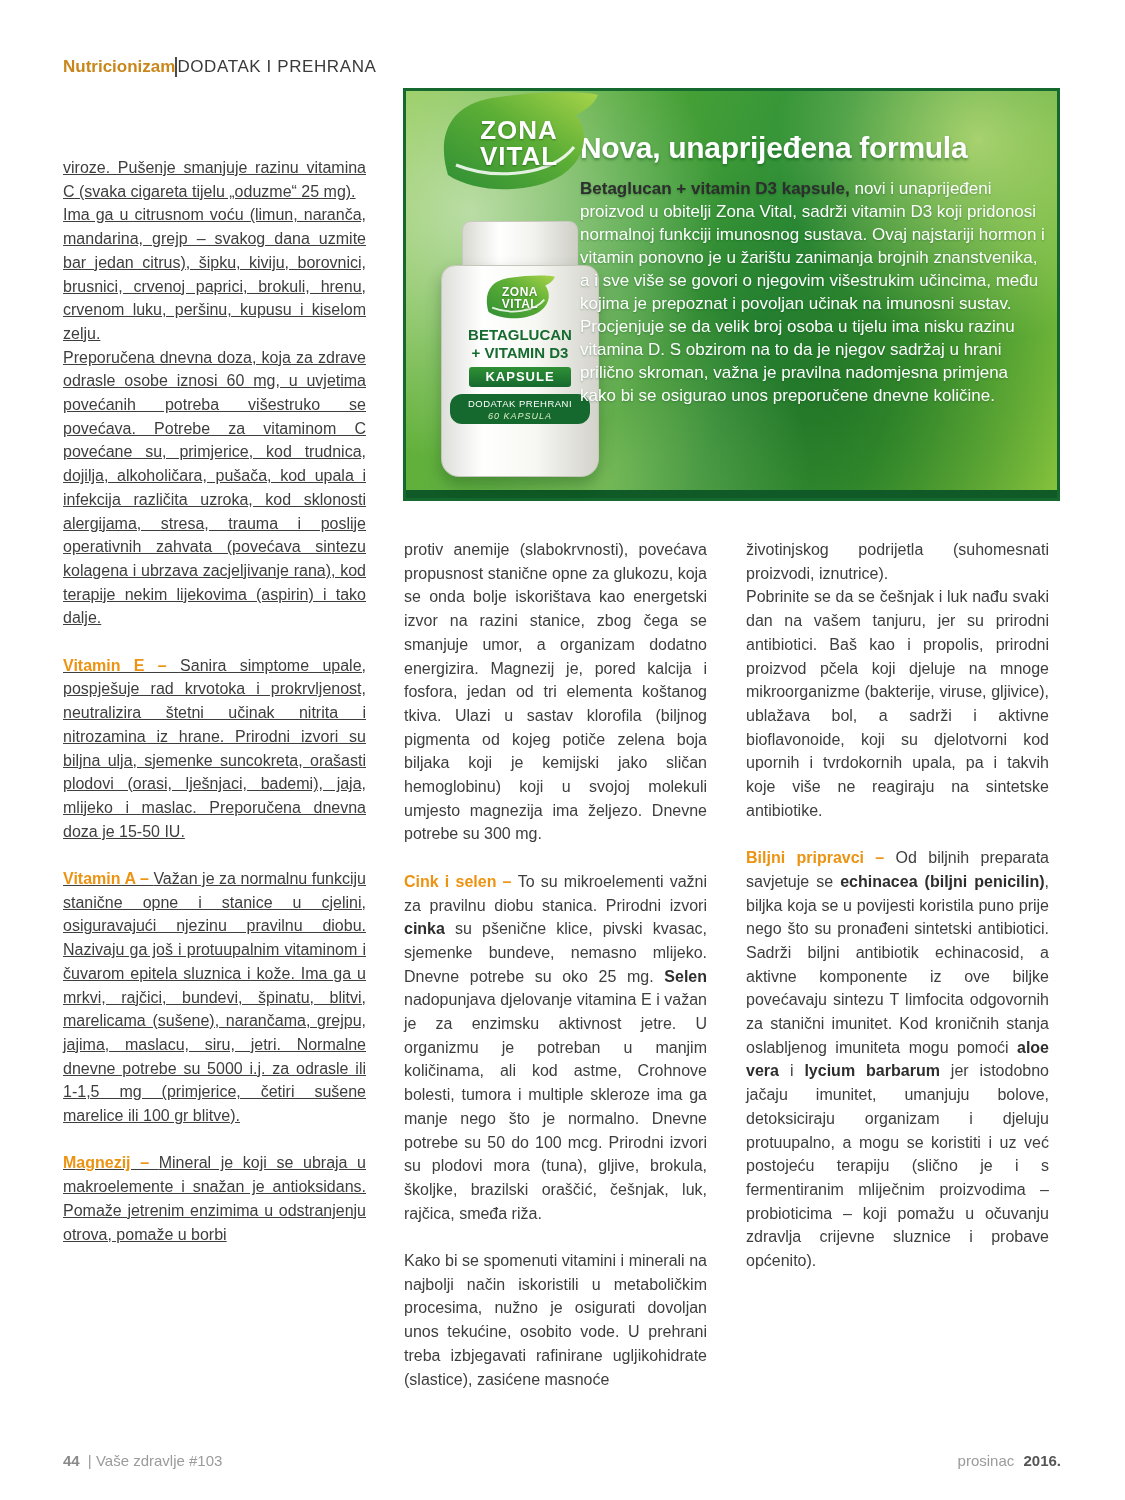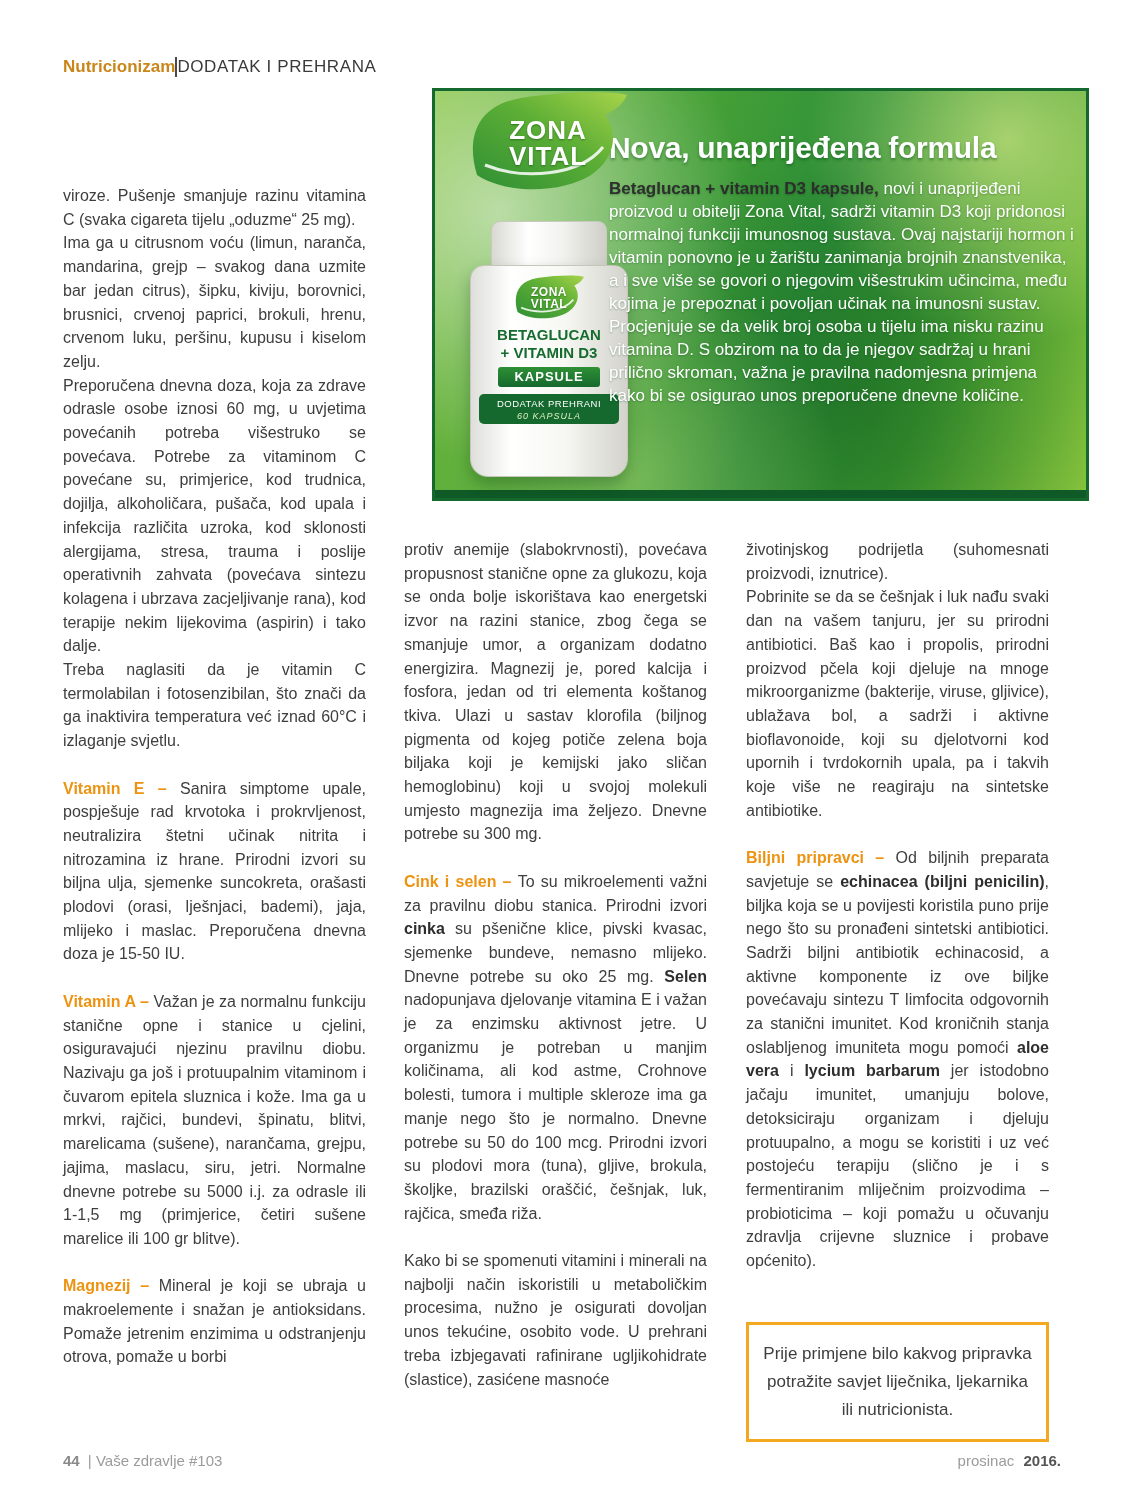"ZONA" .promo { margin-left: 29px -> none }
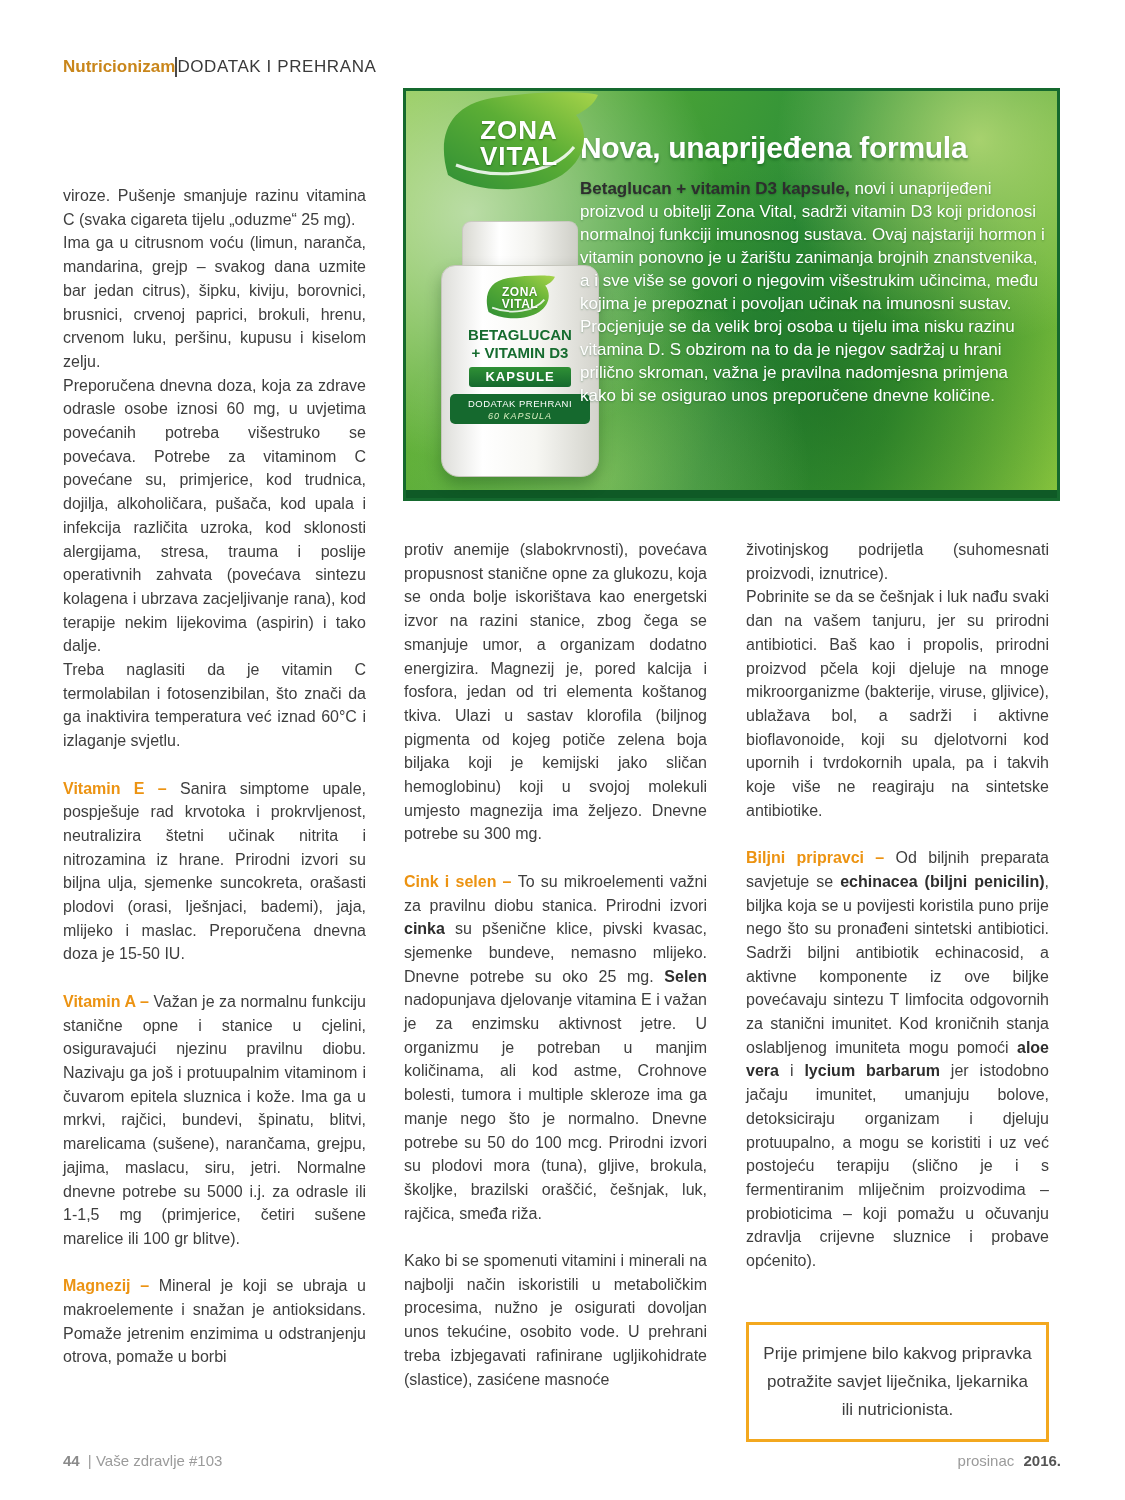"viroze. Pušenje smanjuje razinu vitamina" #col-0 { text-decoration: none -> underline; top: 184px -> 156px }
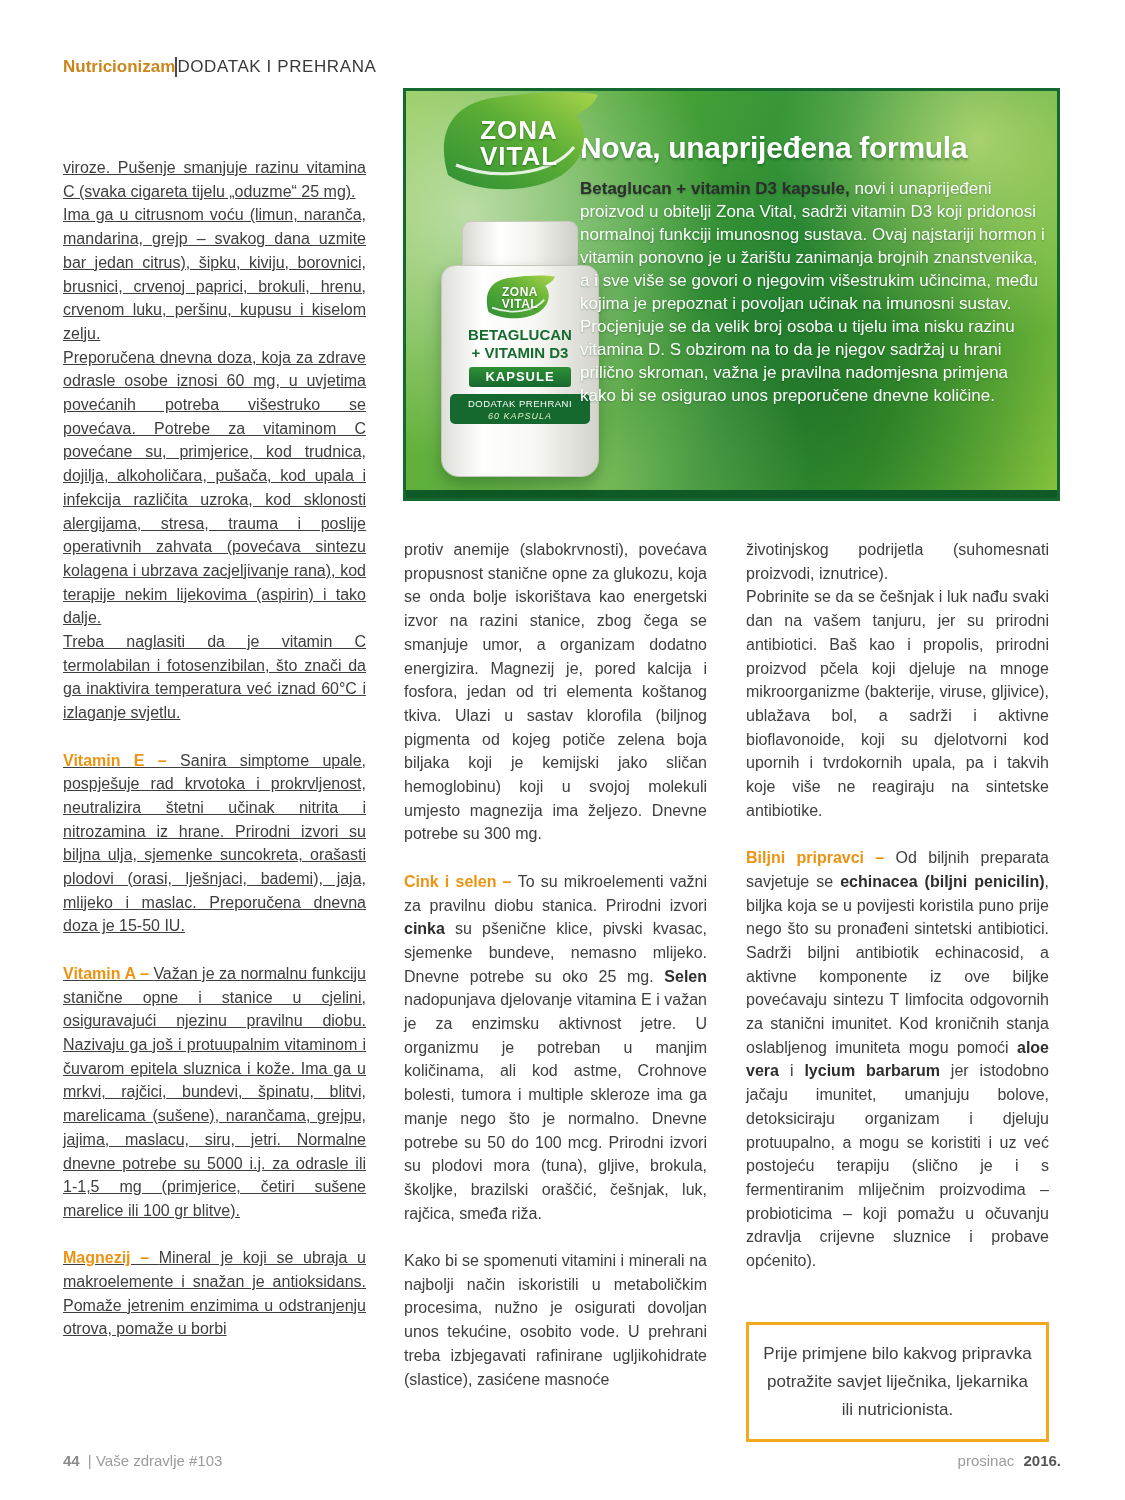"DODATAK PREHRANI" .label-bottom { border-radius: 5px -> 12px }
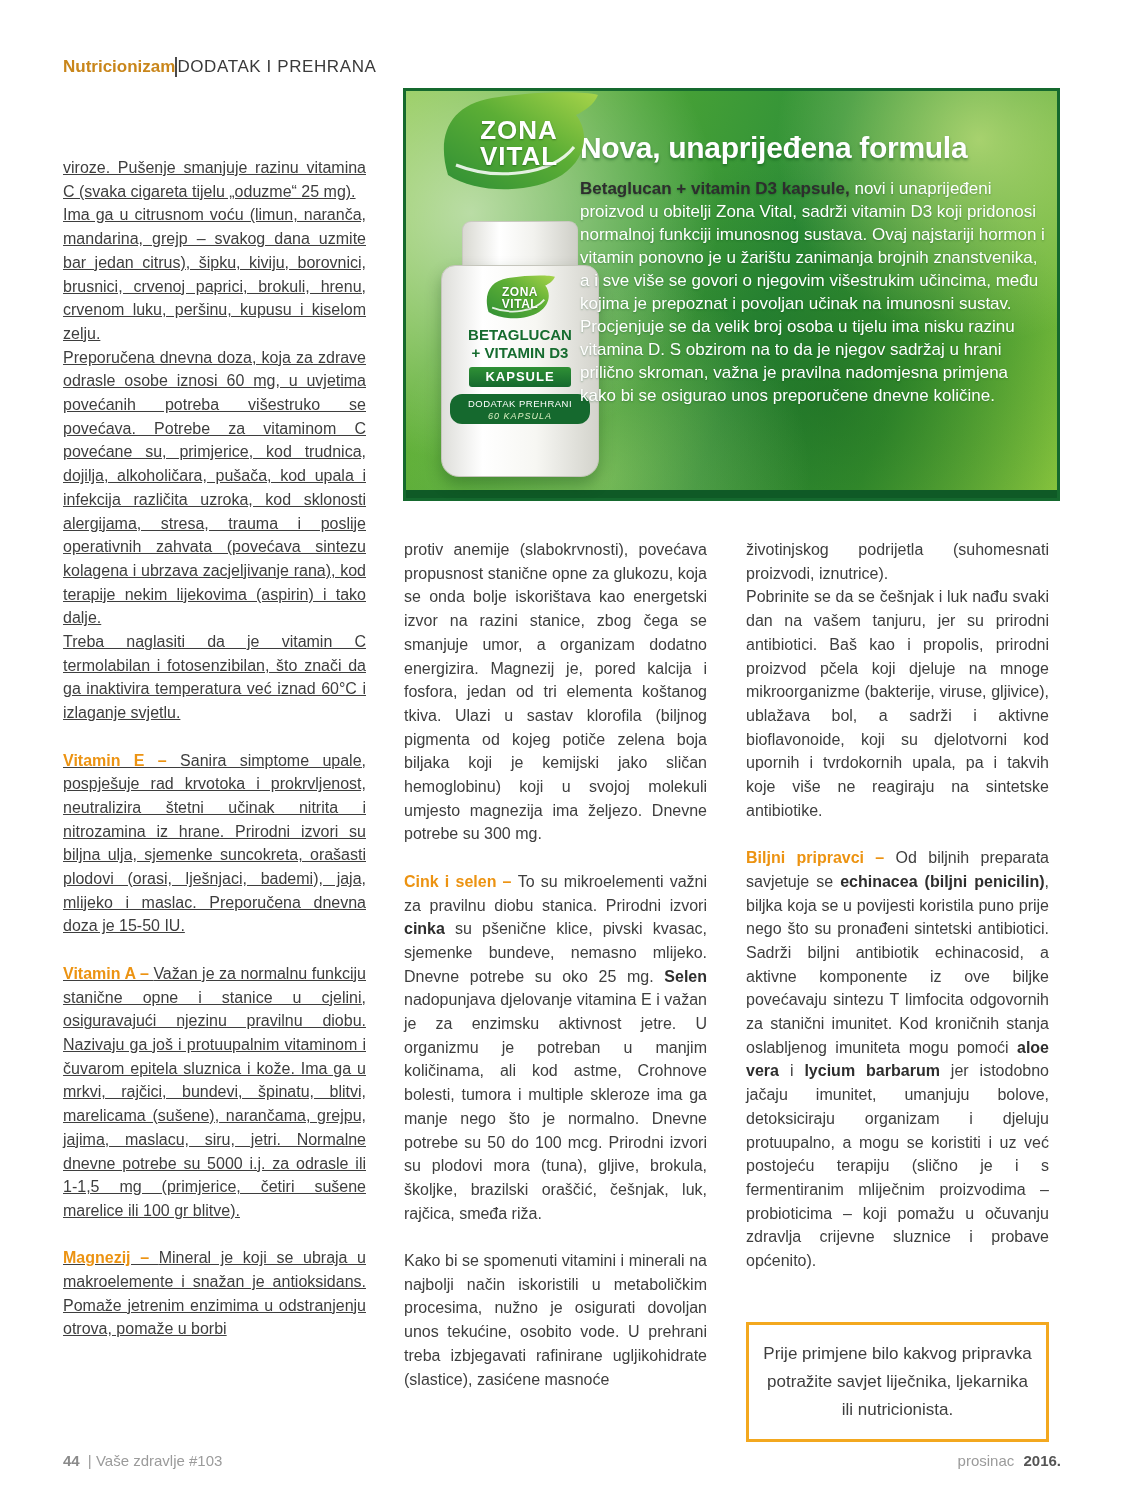"Treba naglasiti da je vitamin" p.body-para { html: <p><span>Treba naglasiti da je vitamin C termolabilan i fotosenzibilan, što znači da ga inaktivira temperatura već iznad 60°C i izlaganje svjetlu.</span></p> -> none }
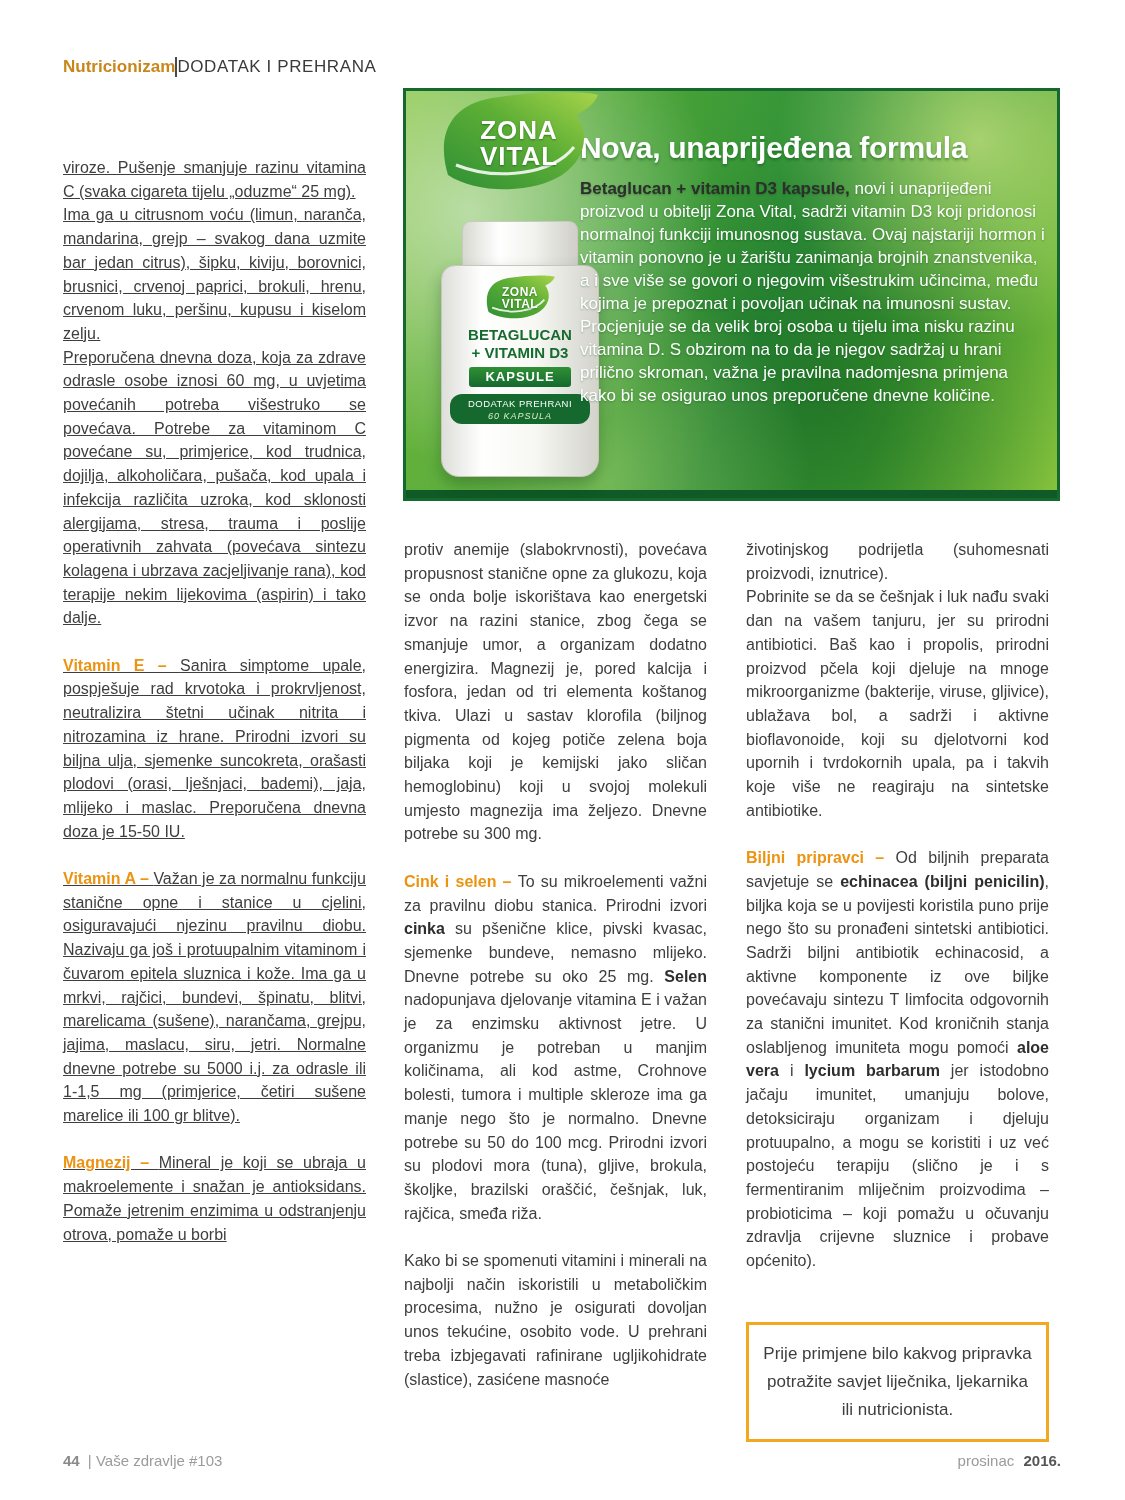"Prije primjene bilo kakvog pripravka" div.advice-box { html: <div> <p>Prije primjene bilo kakvog pripravka potražite savjet liječnika, ljekarnika ili nutricionista.</p> </div> -> none }
